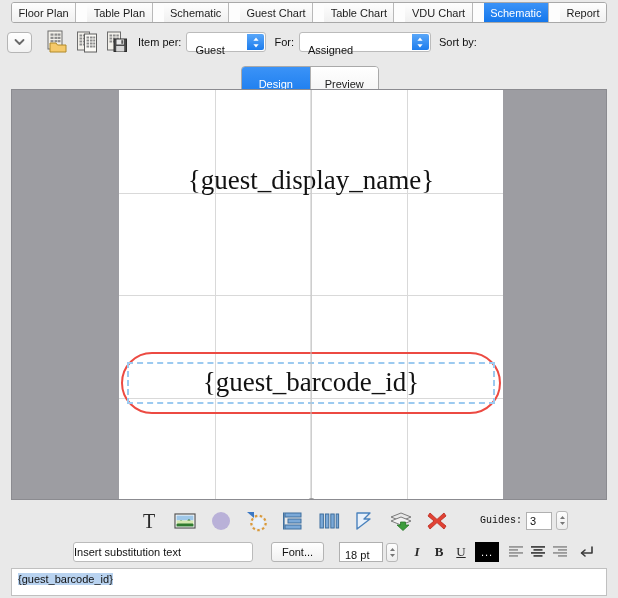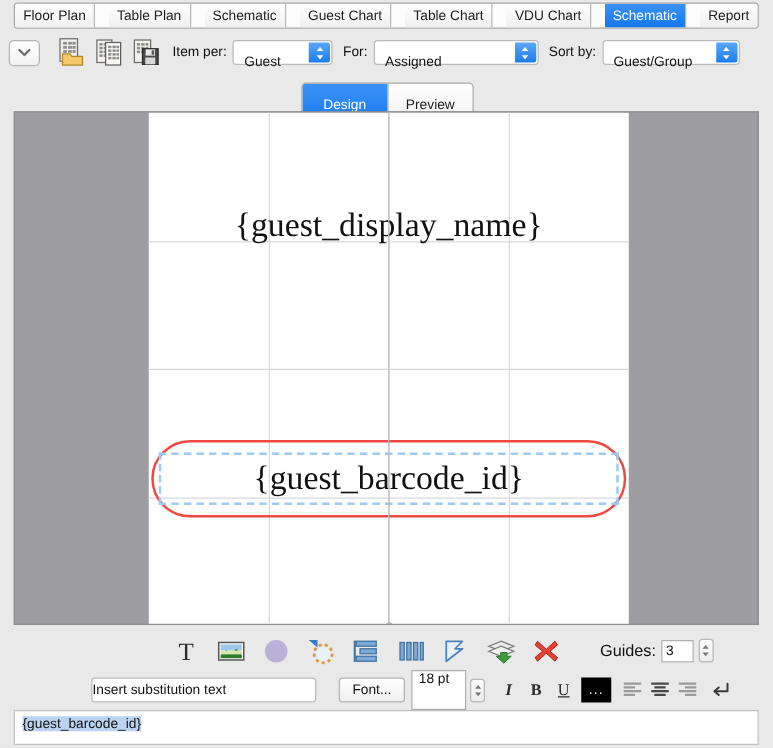"Guest/Group" div.popup { html: <div> <span>Guest/Group</span> <span> <svg> <path></path> <path></path> </svg> </span> </div> -> none }
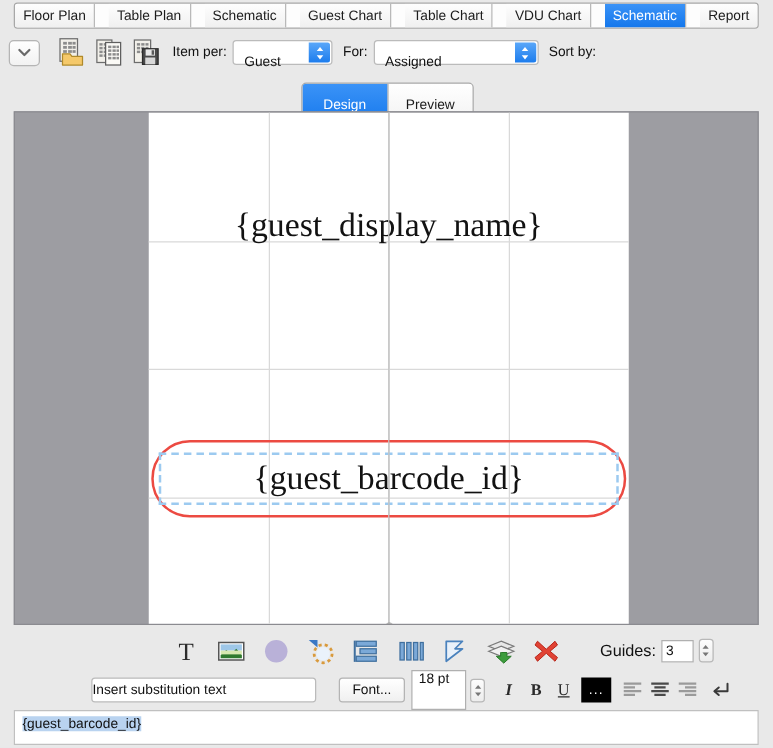"Guides:" .guides-label { font-family: none -> Liberation Mono, monospace; font-size: 13px -> 10px }
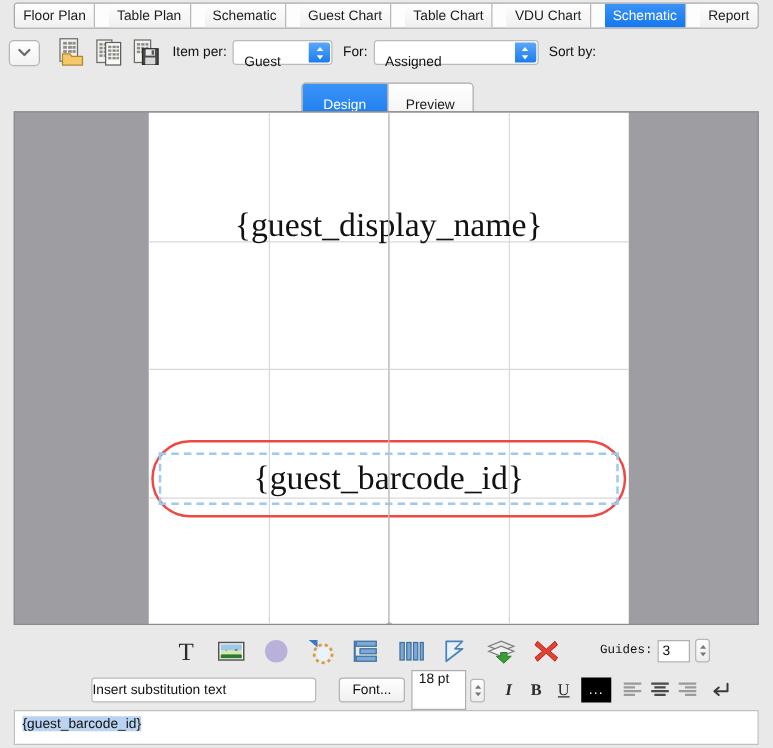"18 pt" .sizefield { align-items: flex-start -> flex-end; height: 32px -> 20px; margin-left: 5px -> 15px }
